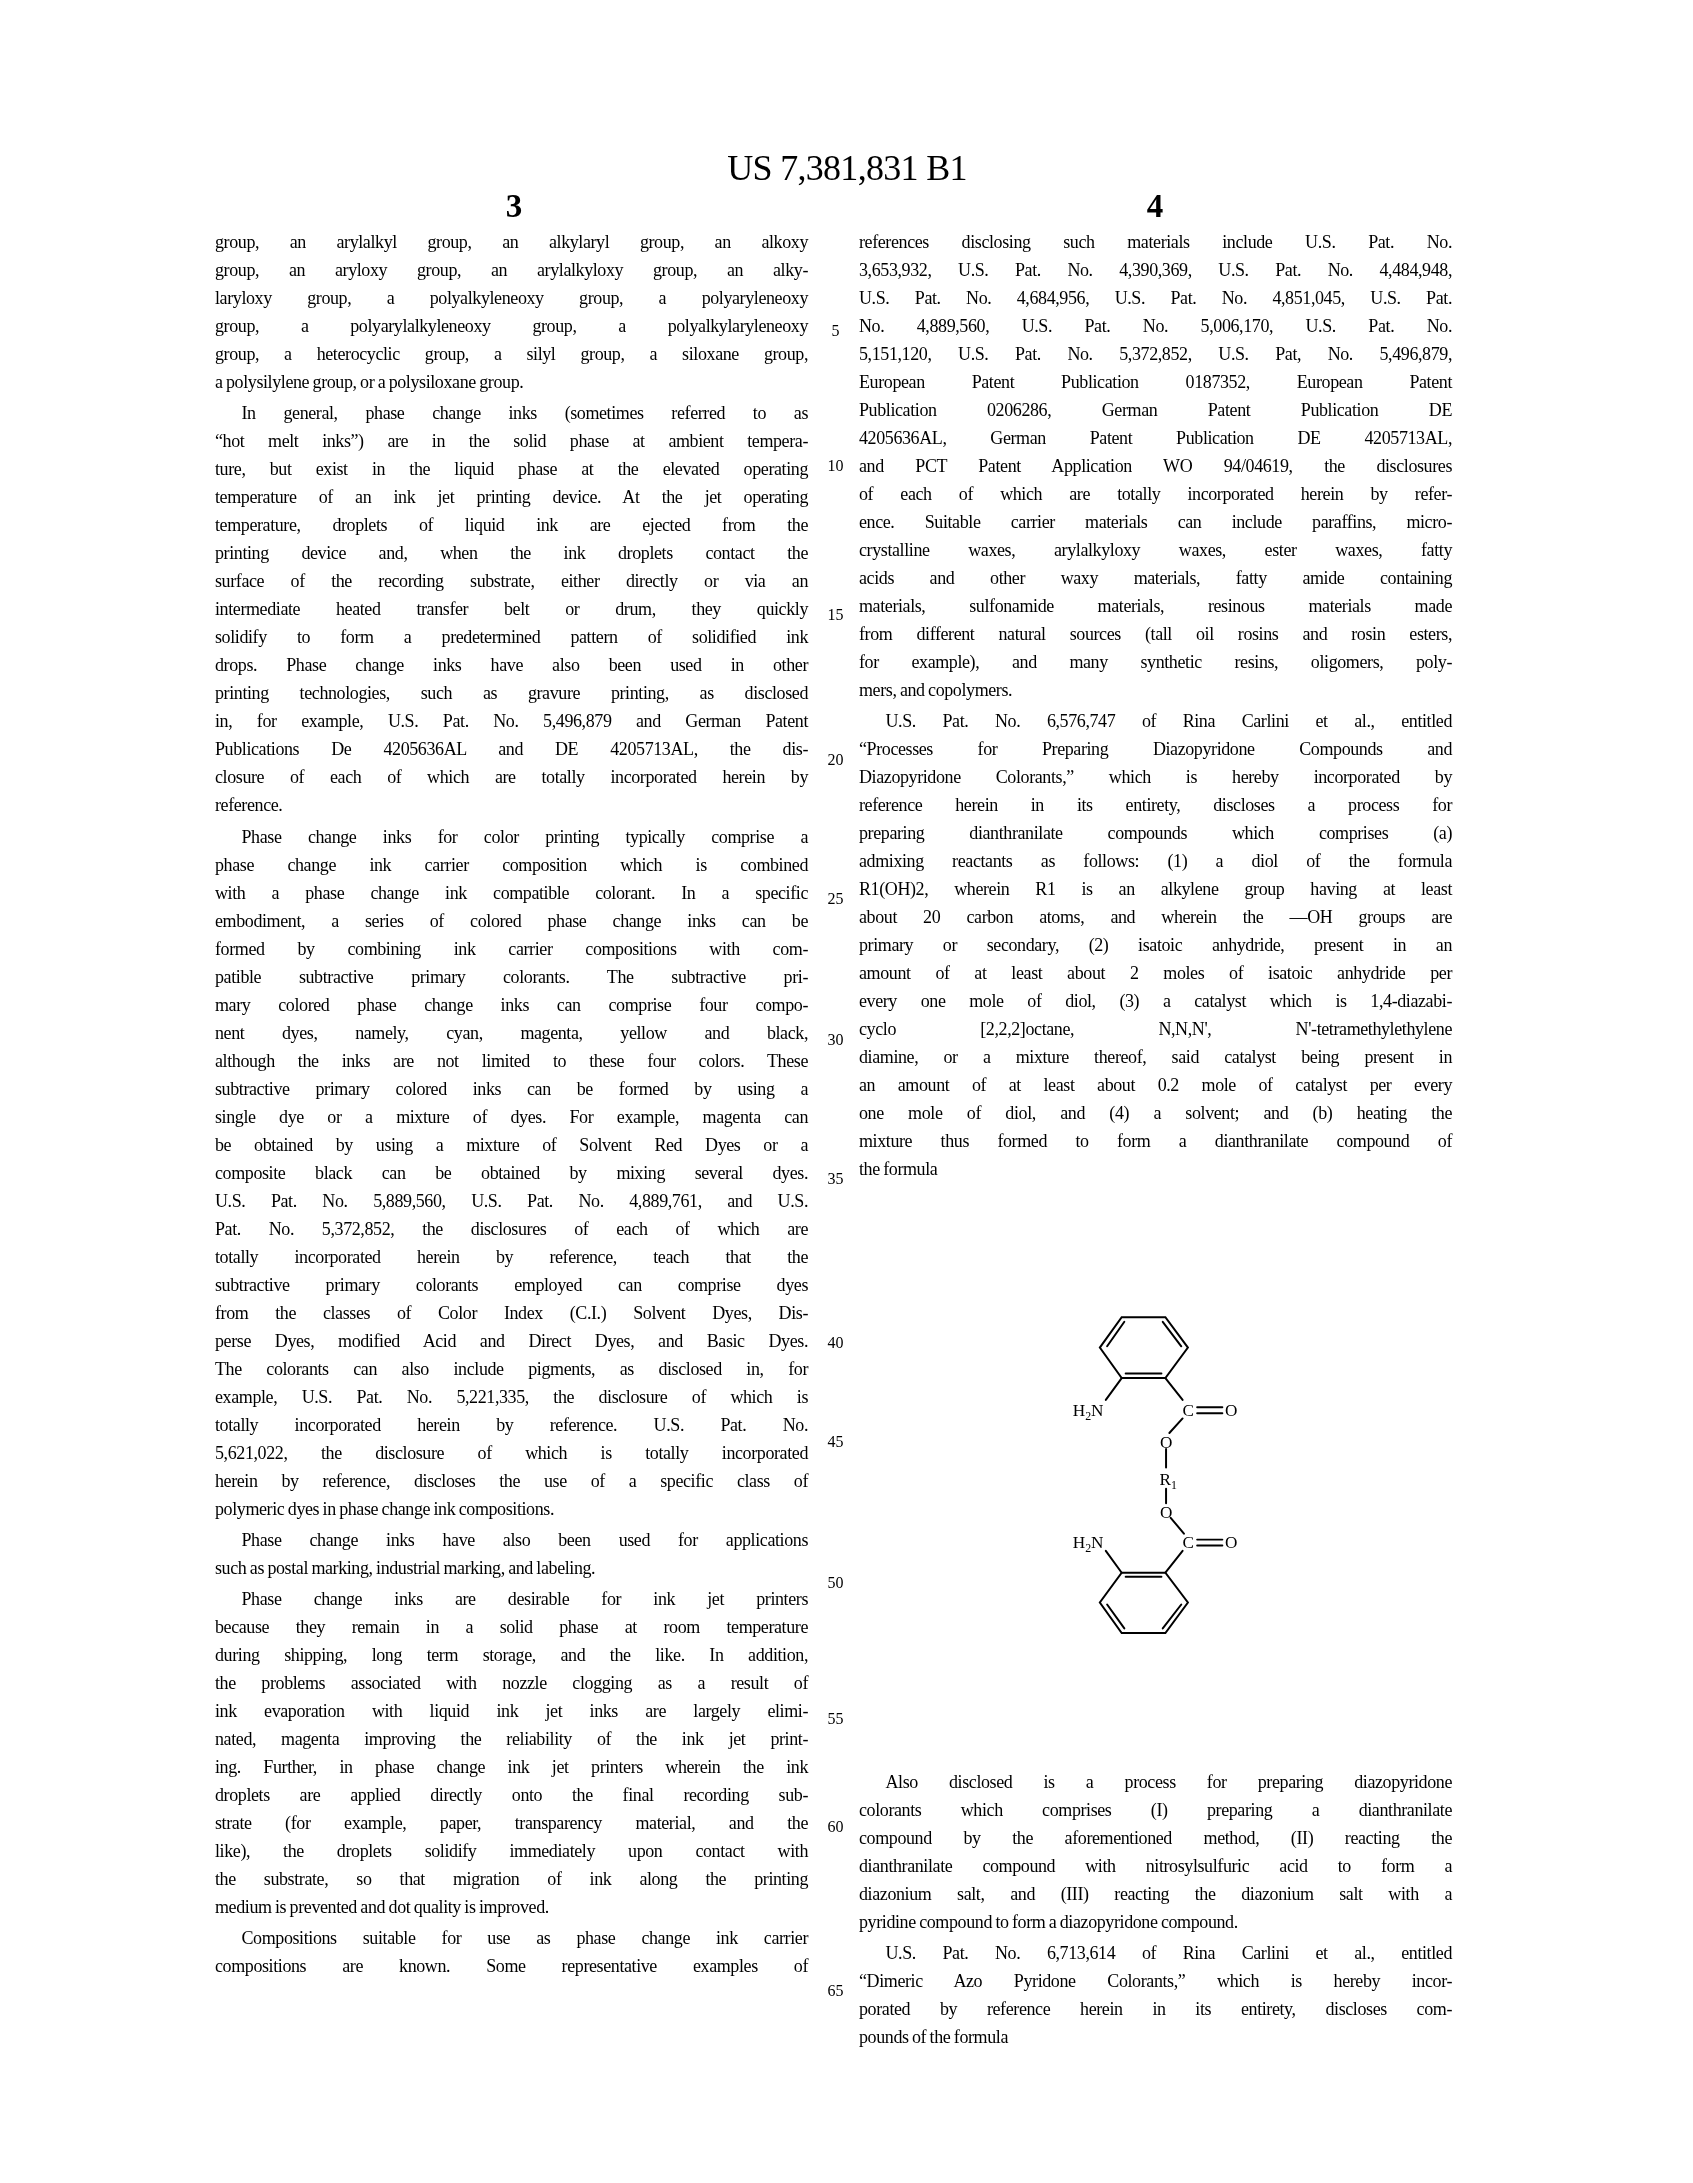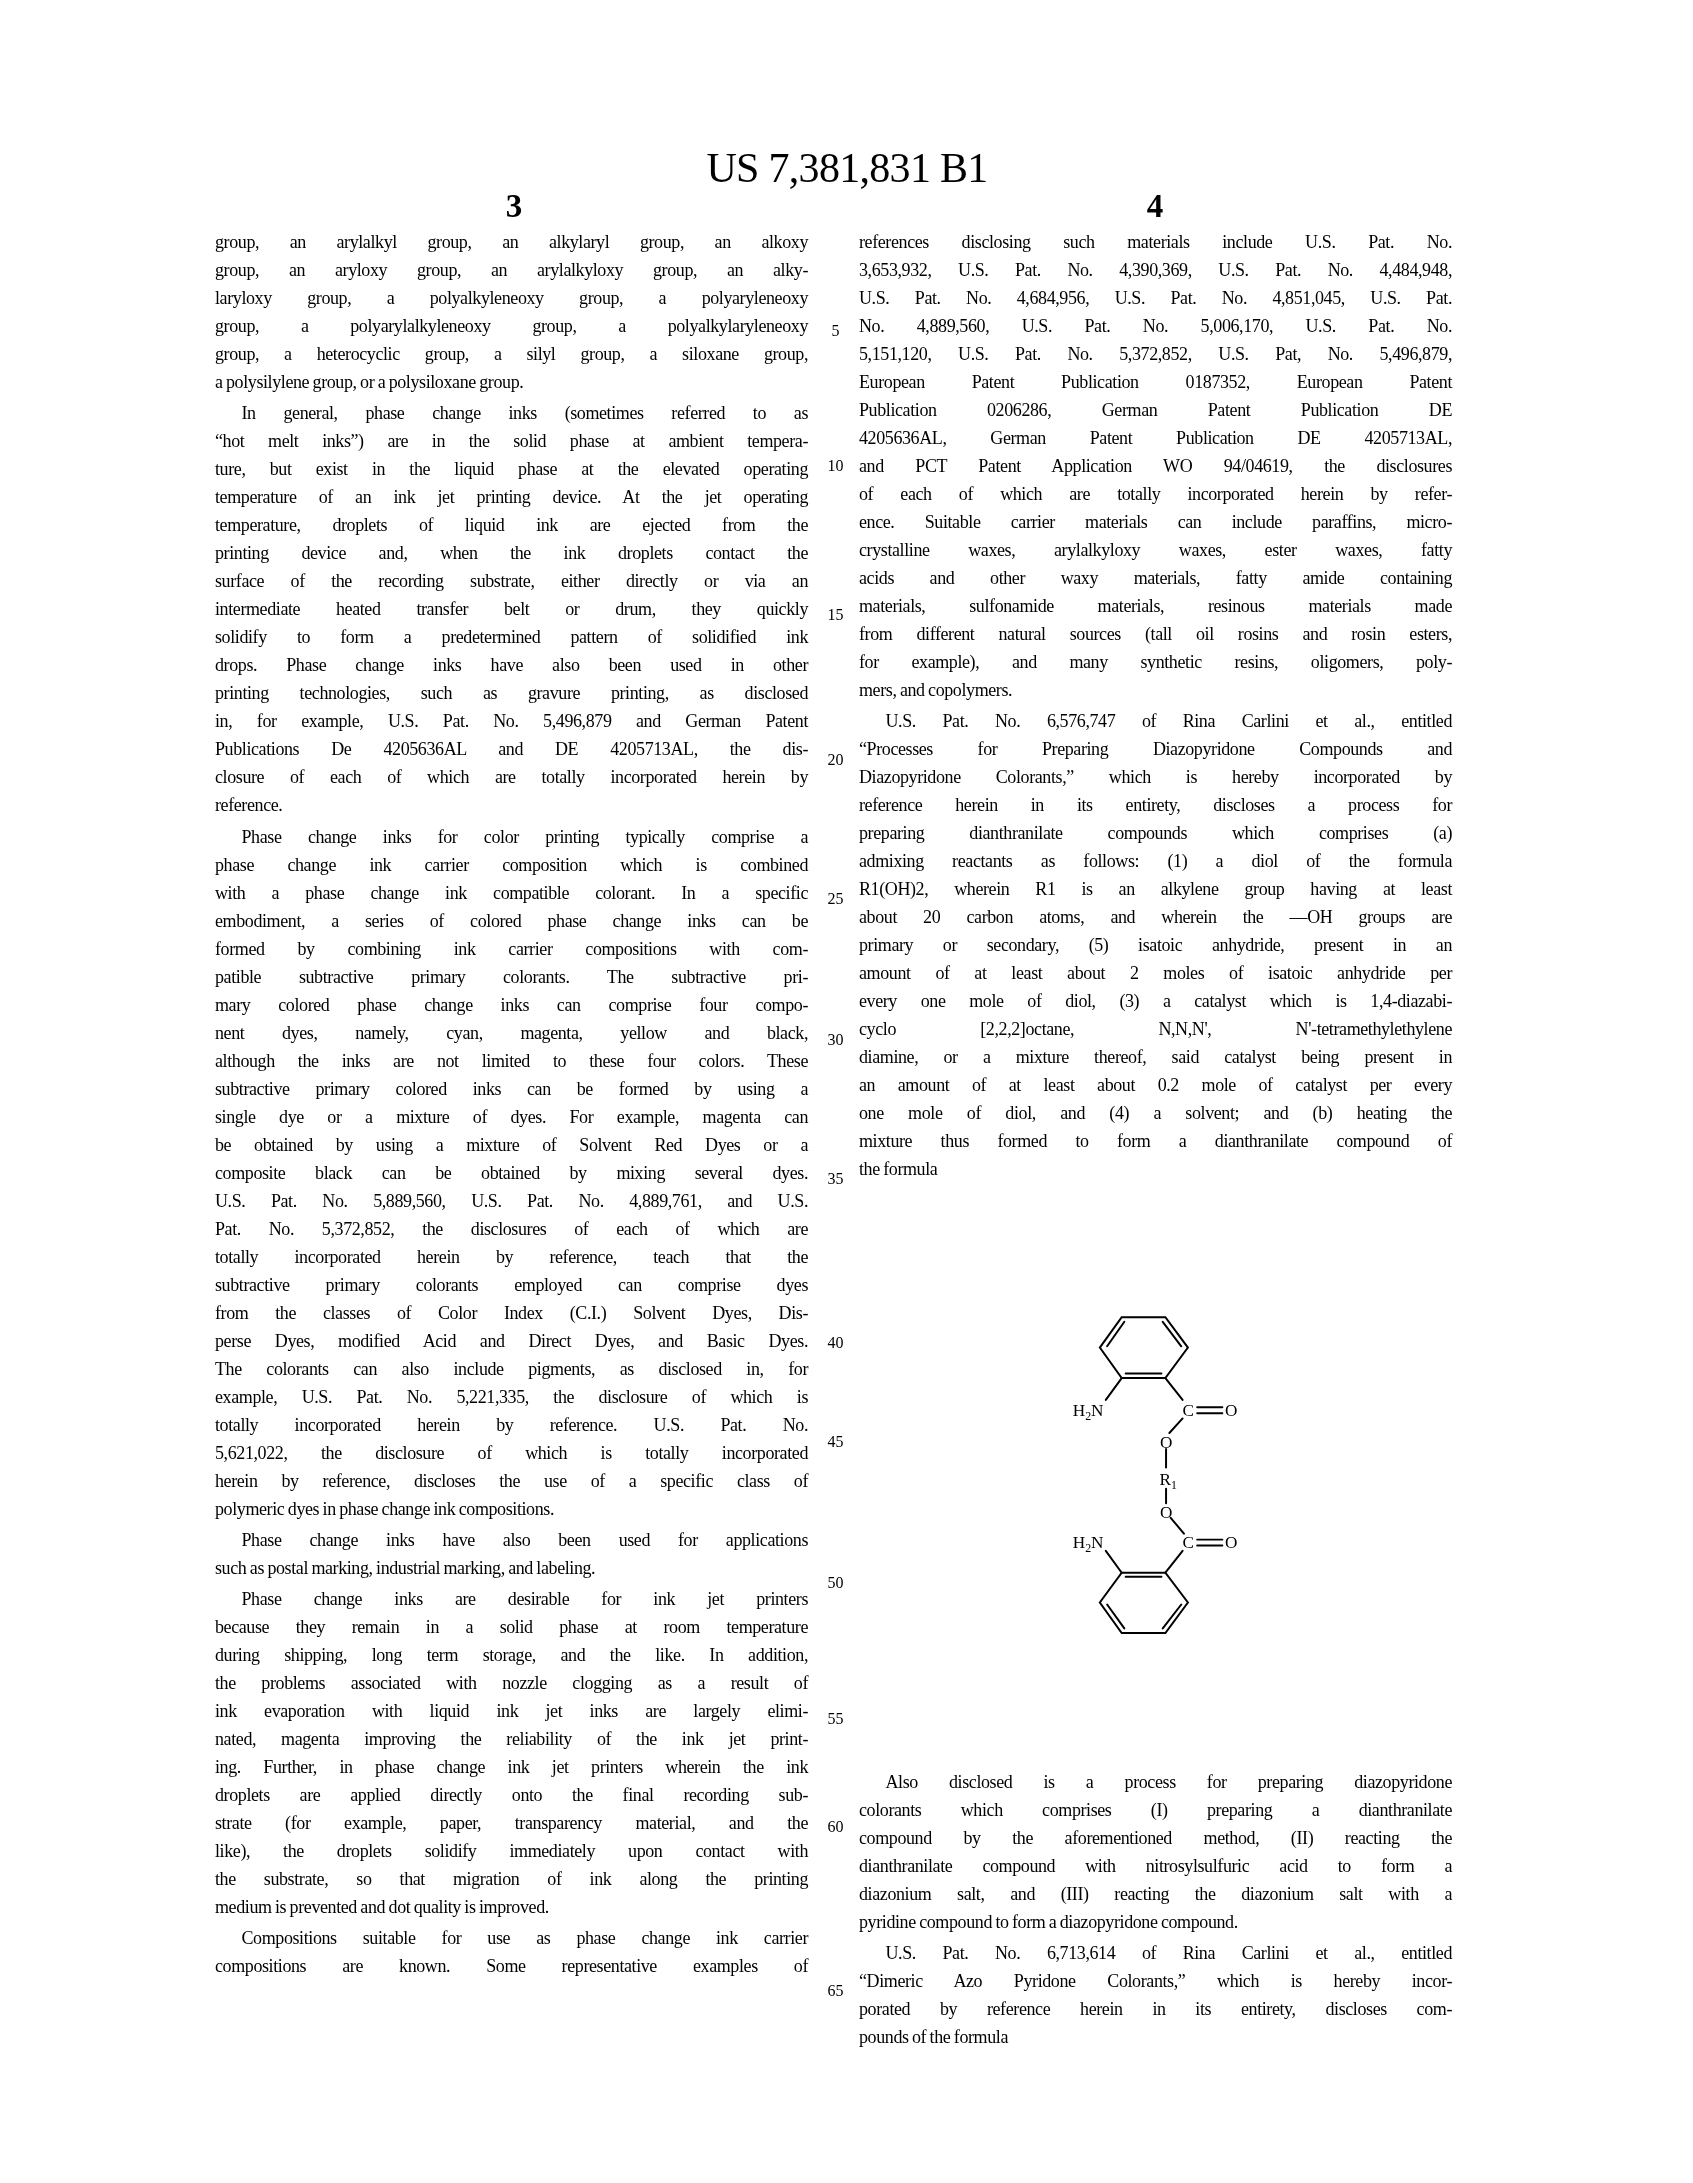"US 7,381,831 B1" .patent-number { font-size: 42px -> 36px }
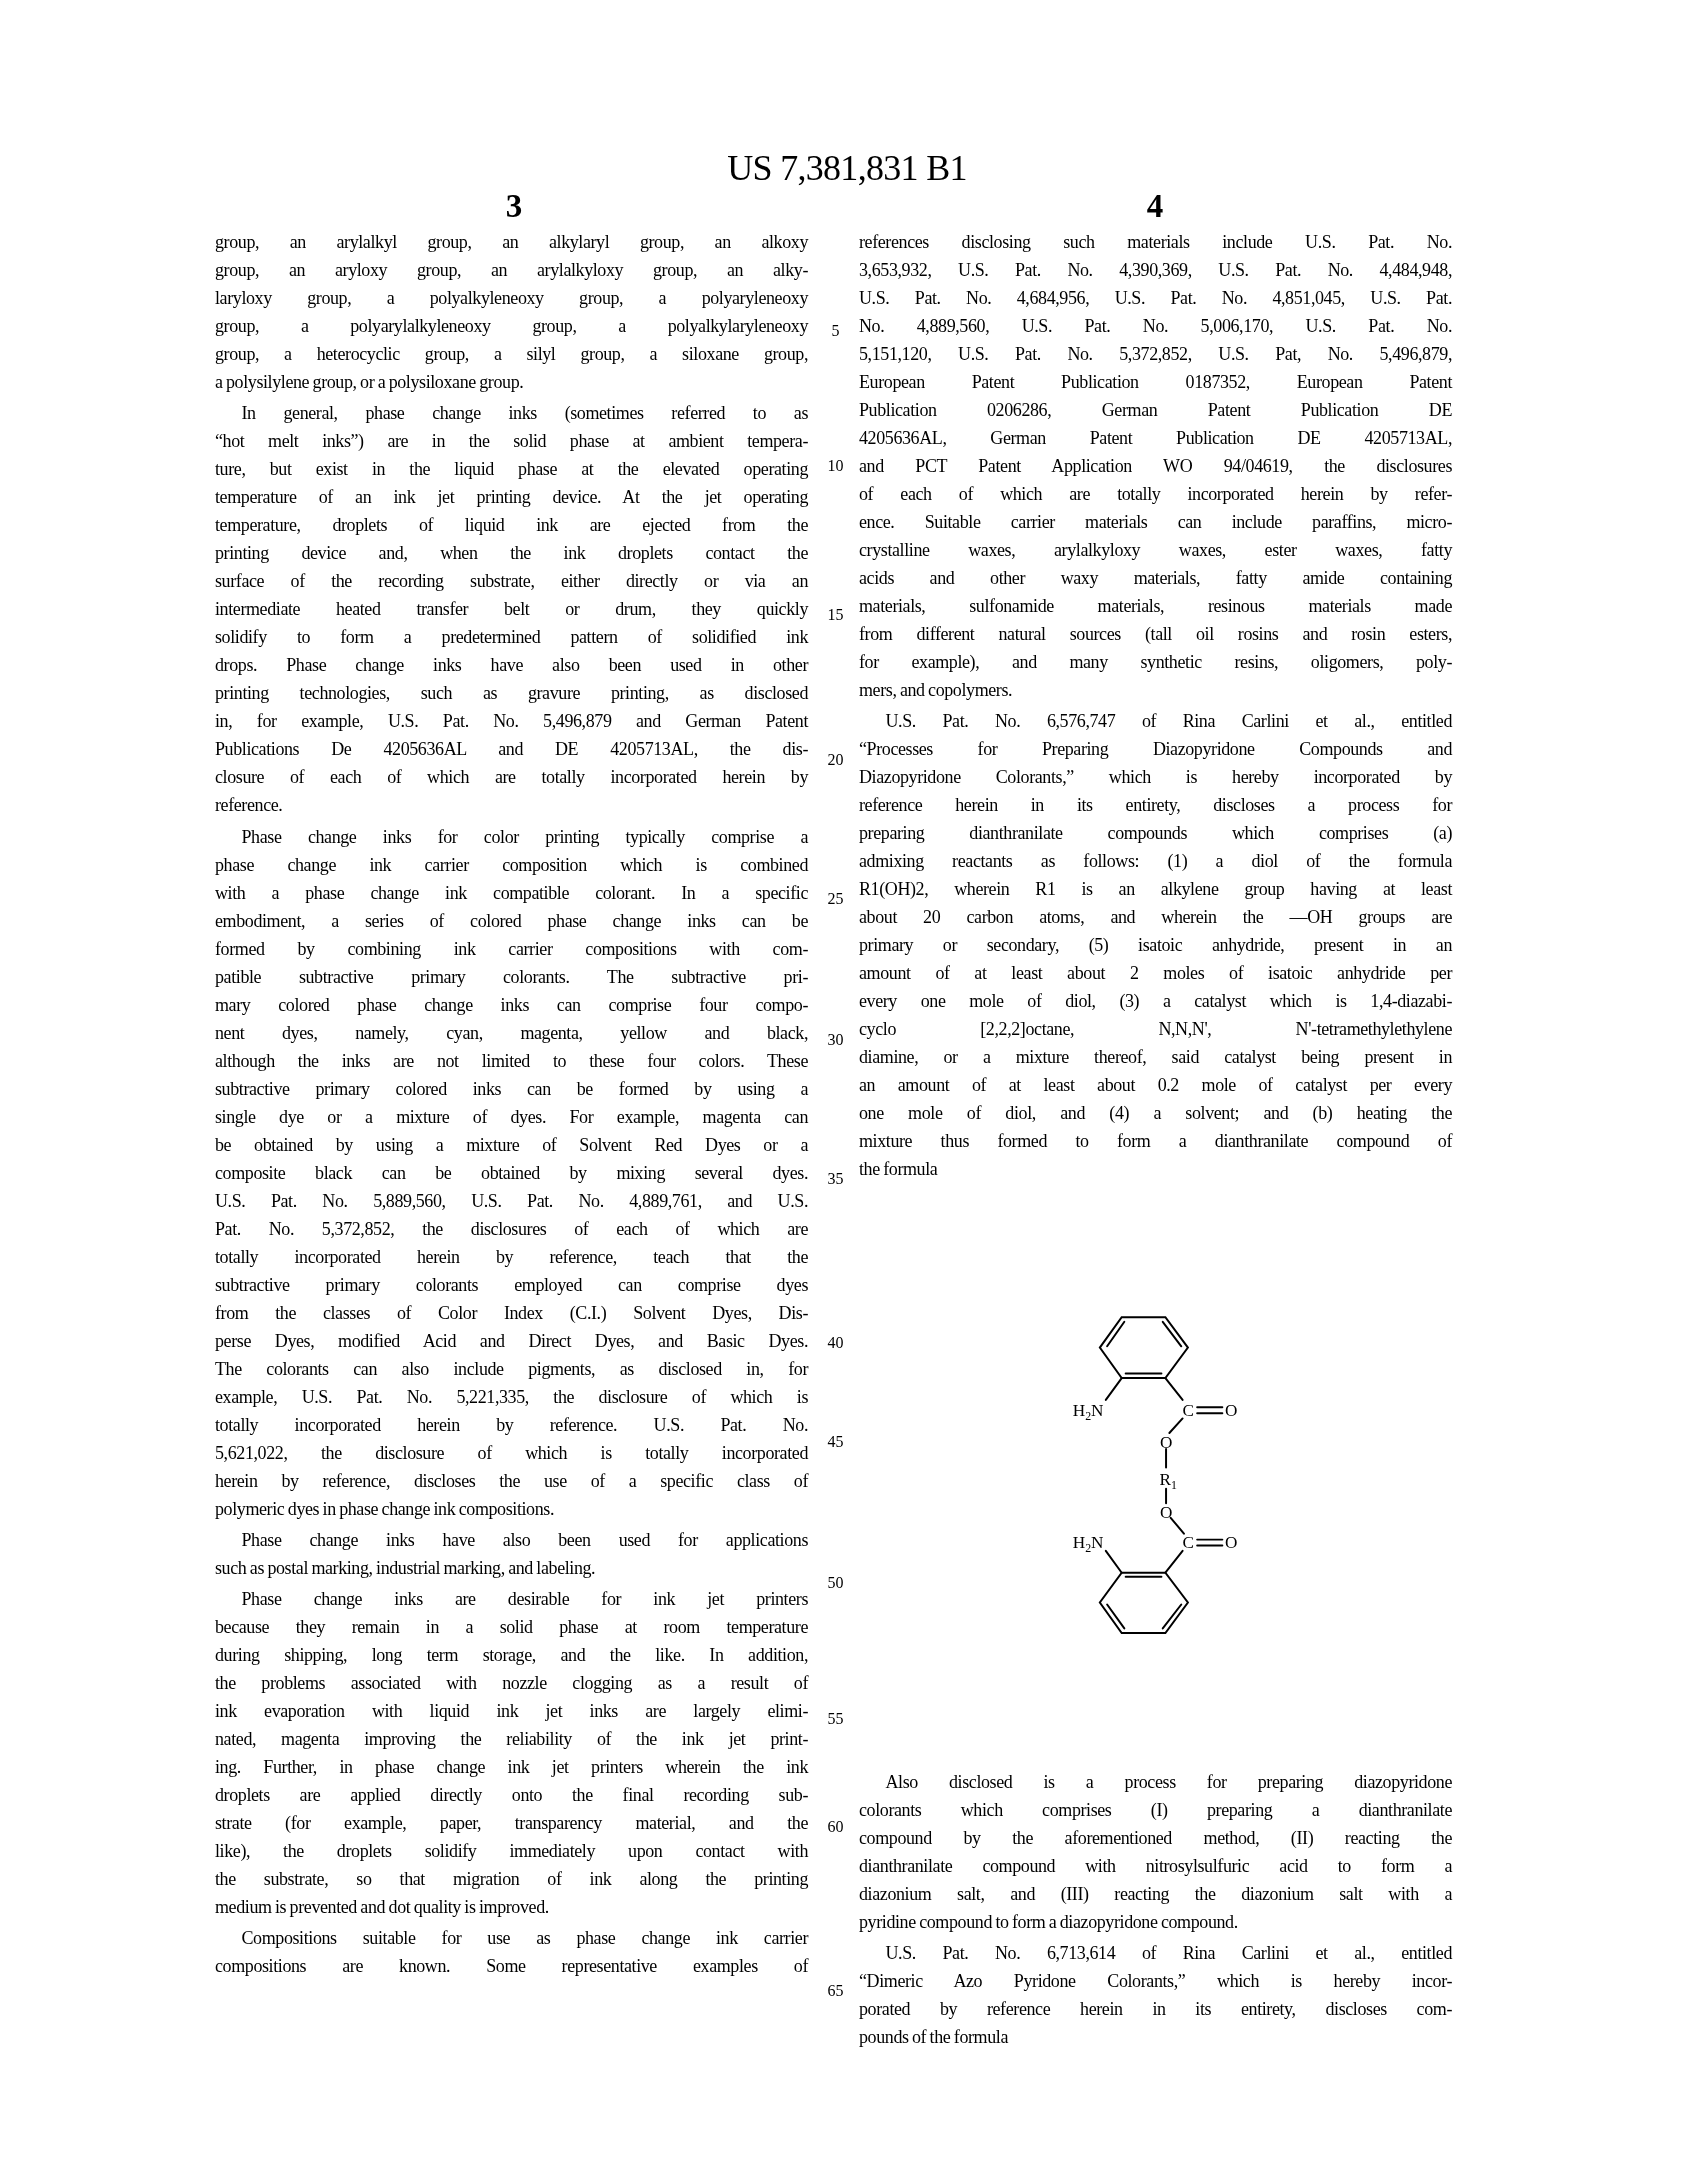"primary or secondary, (5) isatoic" span.line { text: 5 -> 2 }
